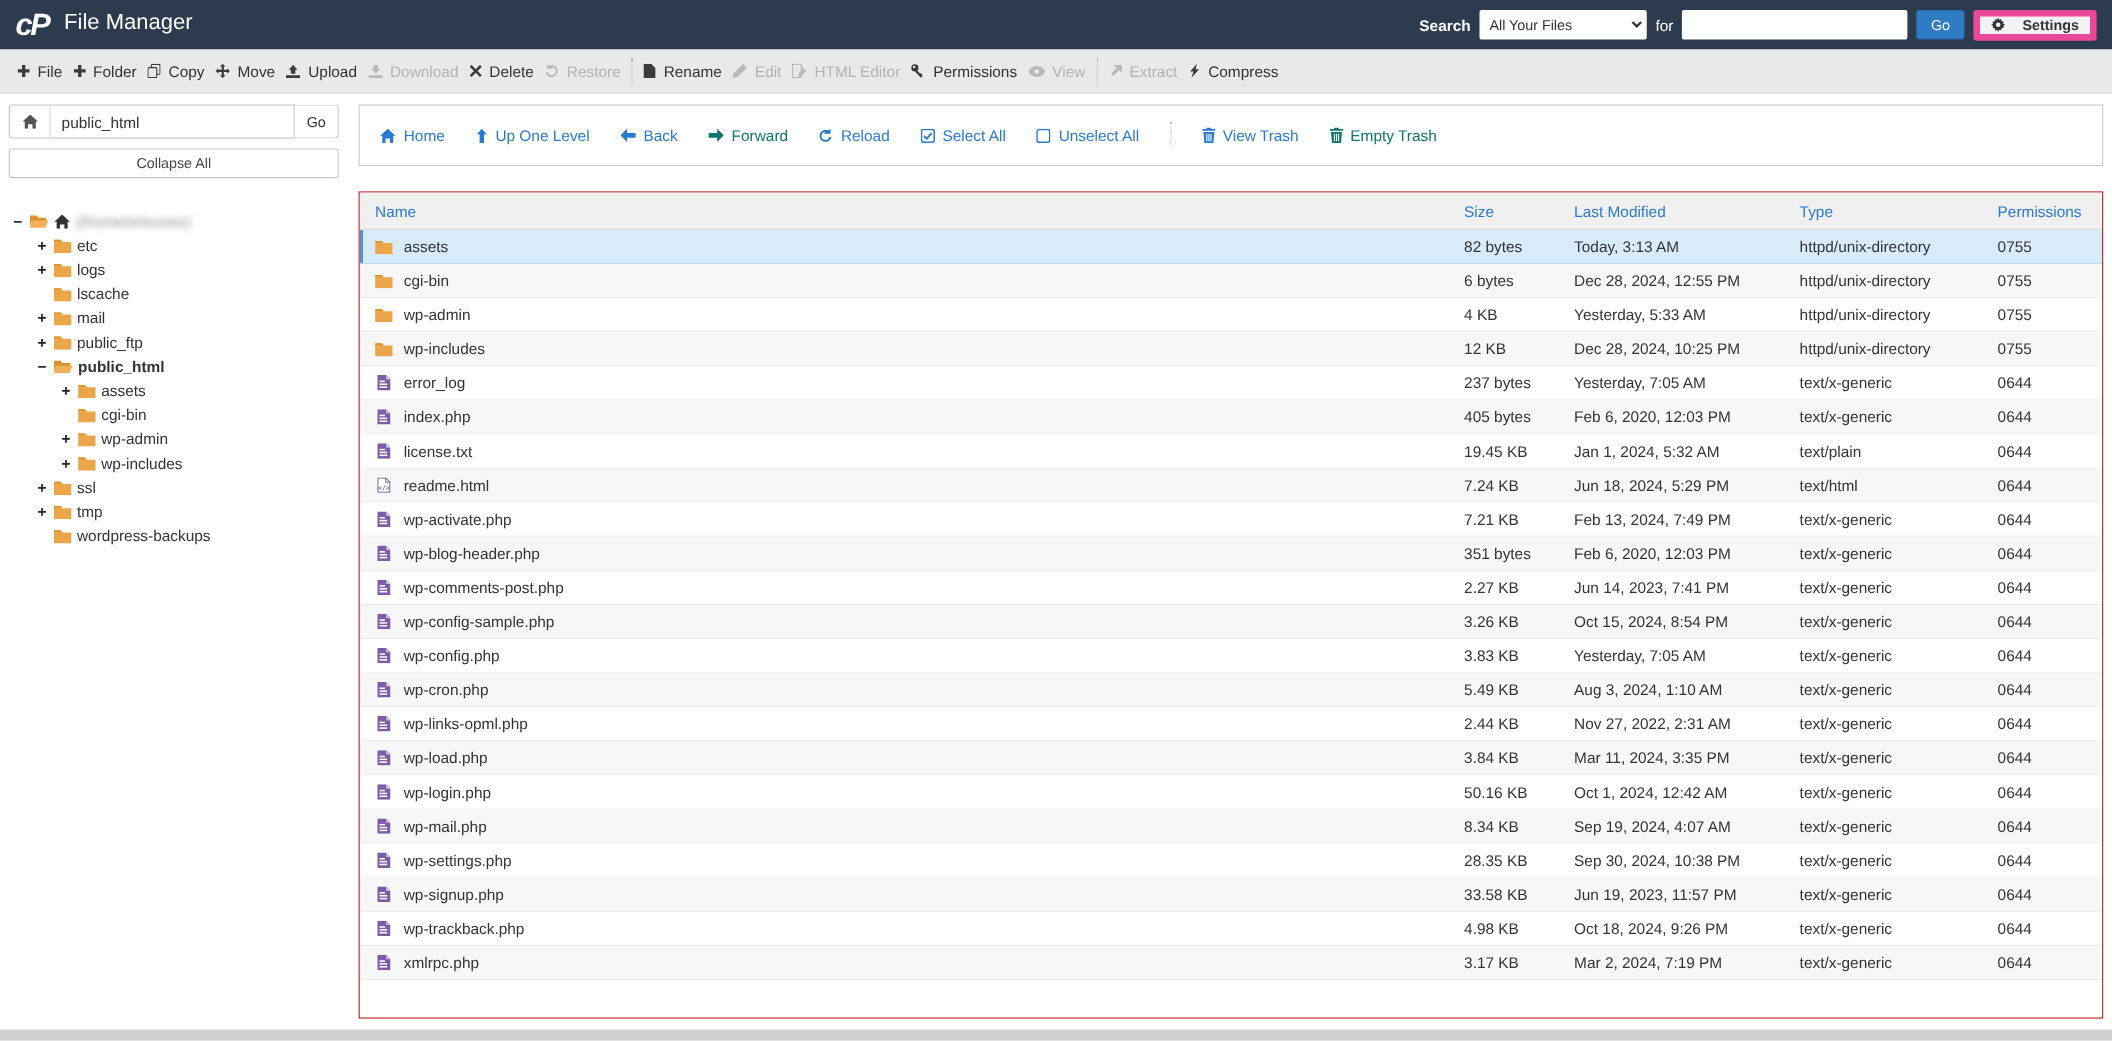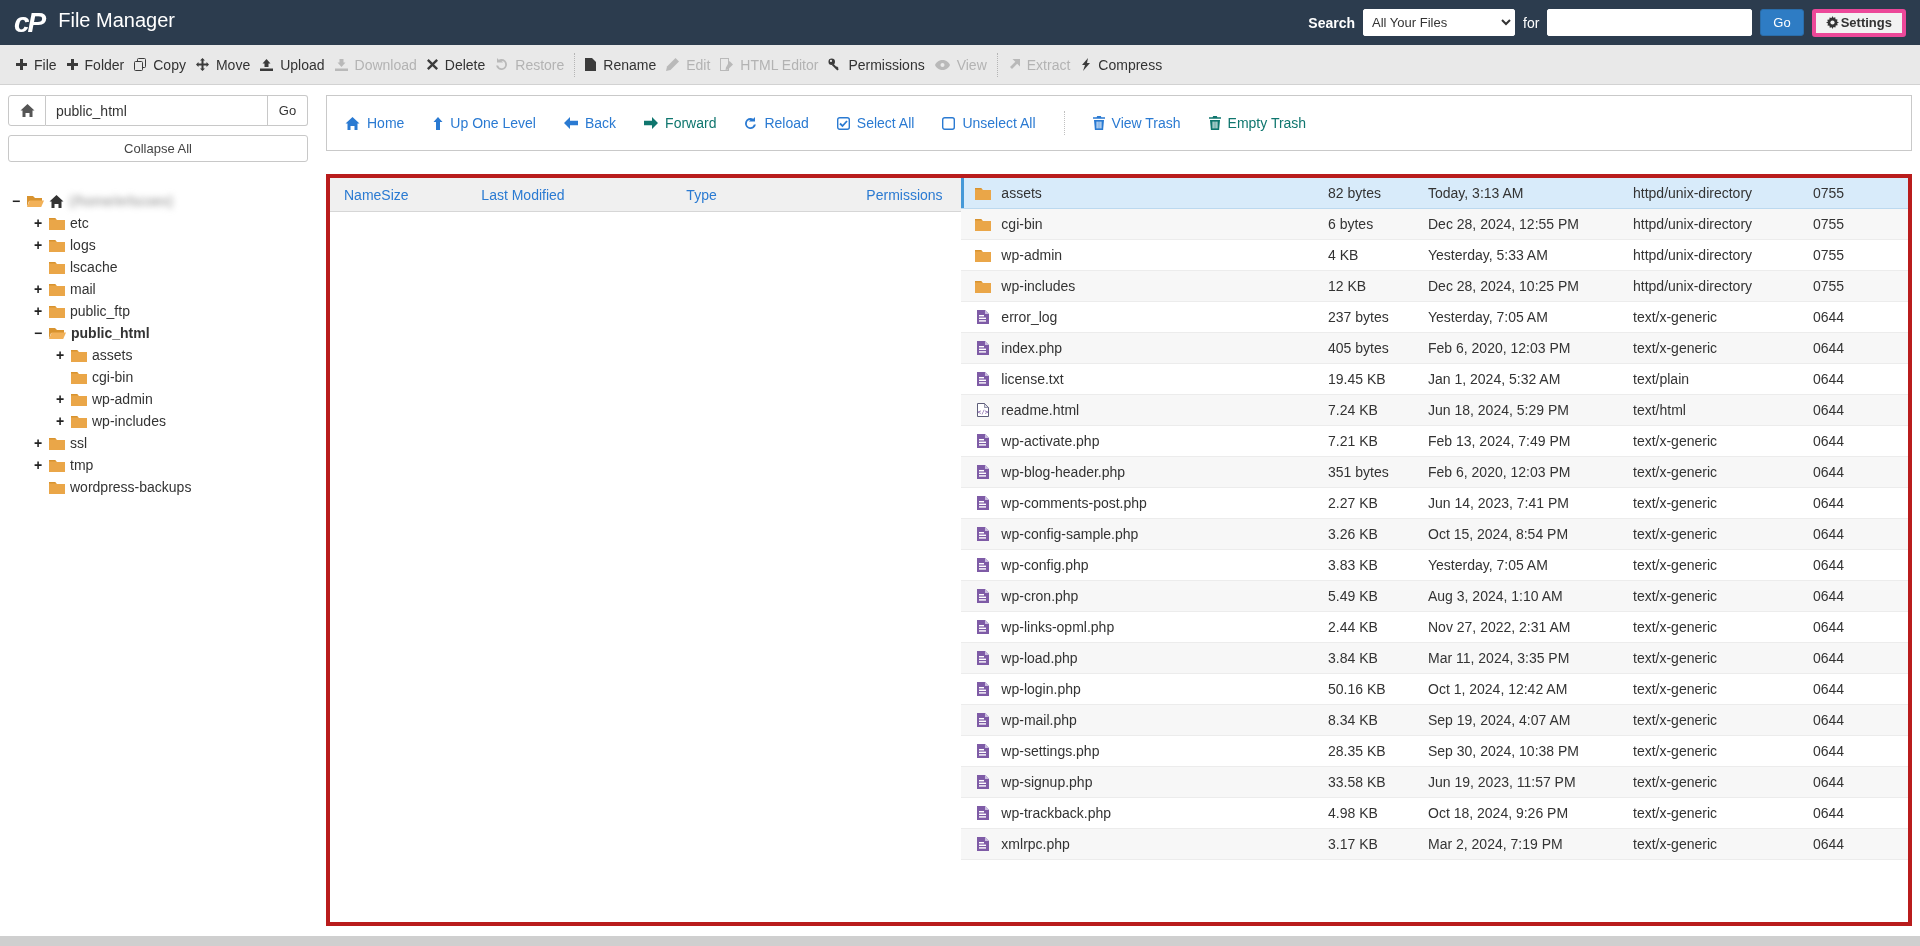"Settings" .settings-btn { border: 4px solid #ec4899 -> 6px solid #ec4899; gap: 2px -> 16px }
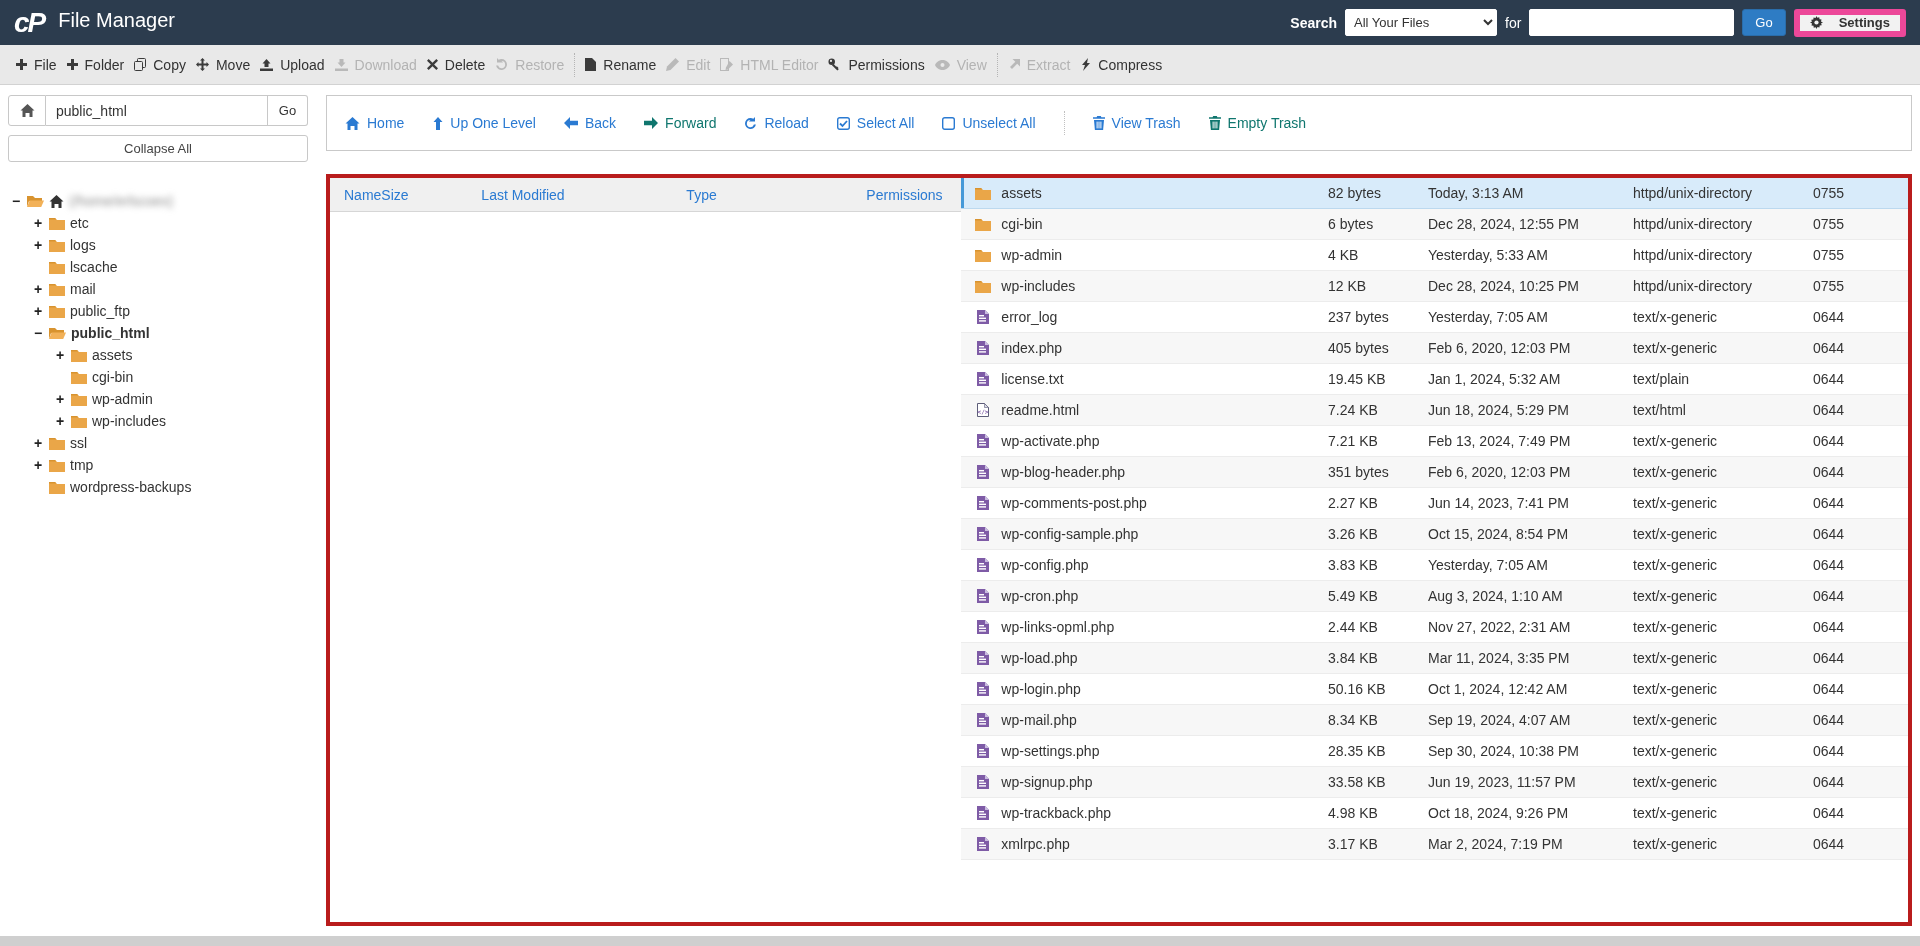"Name" .table-box { border: 4px solid #b91c1c -> 1px solid #b91c1c; flex-direction: row -> column }
